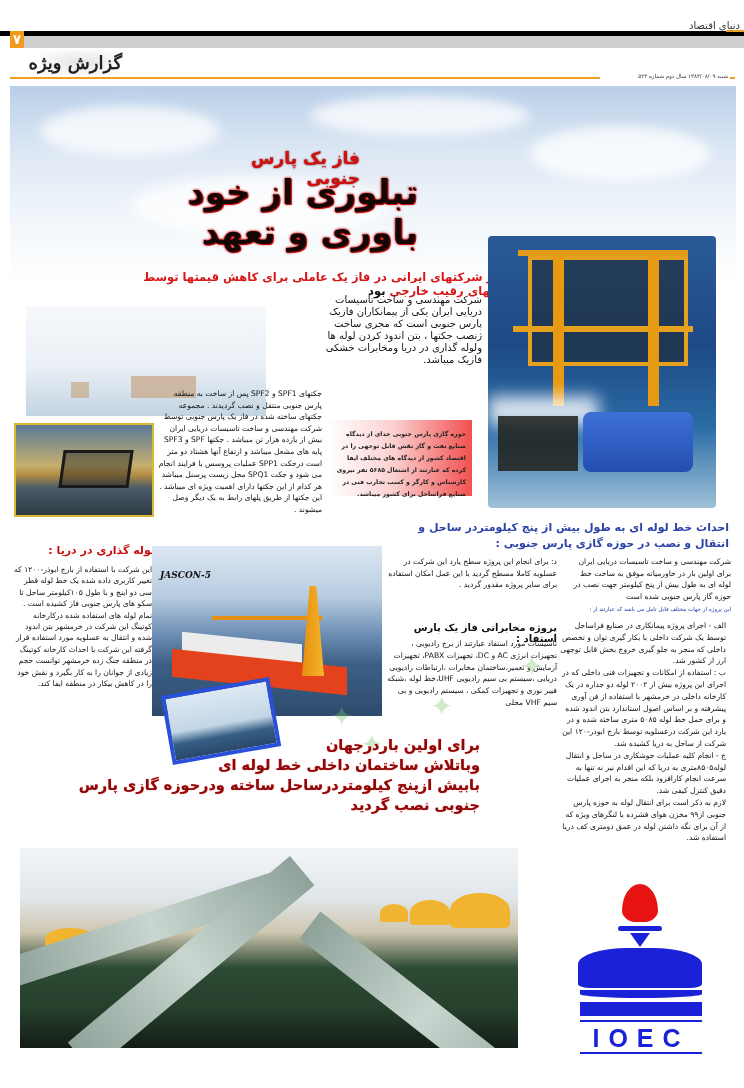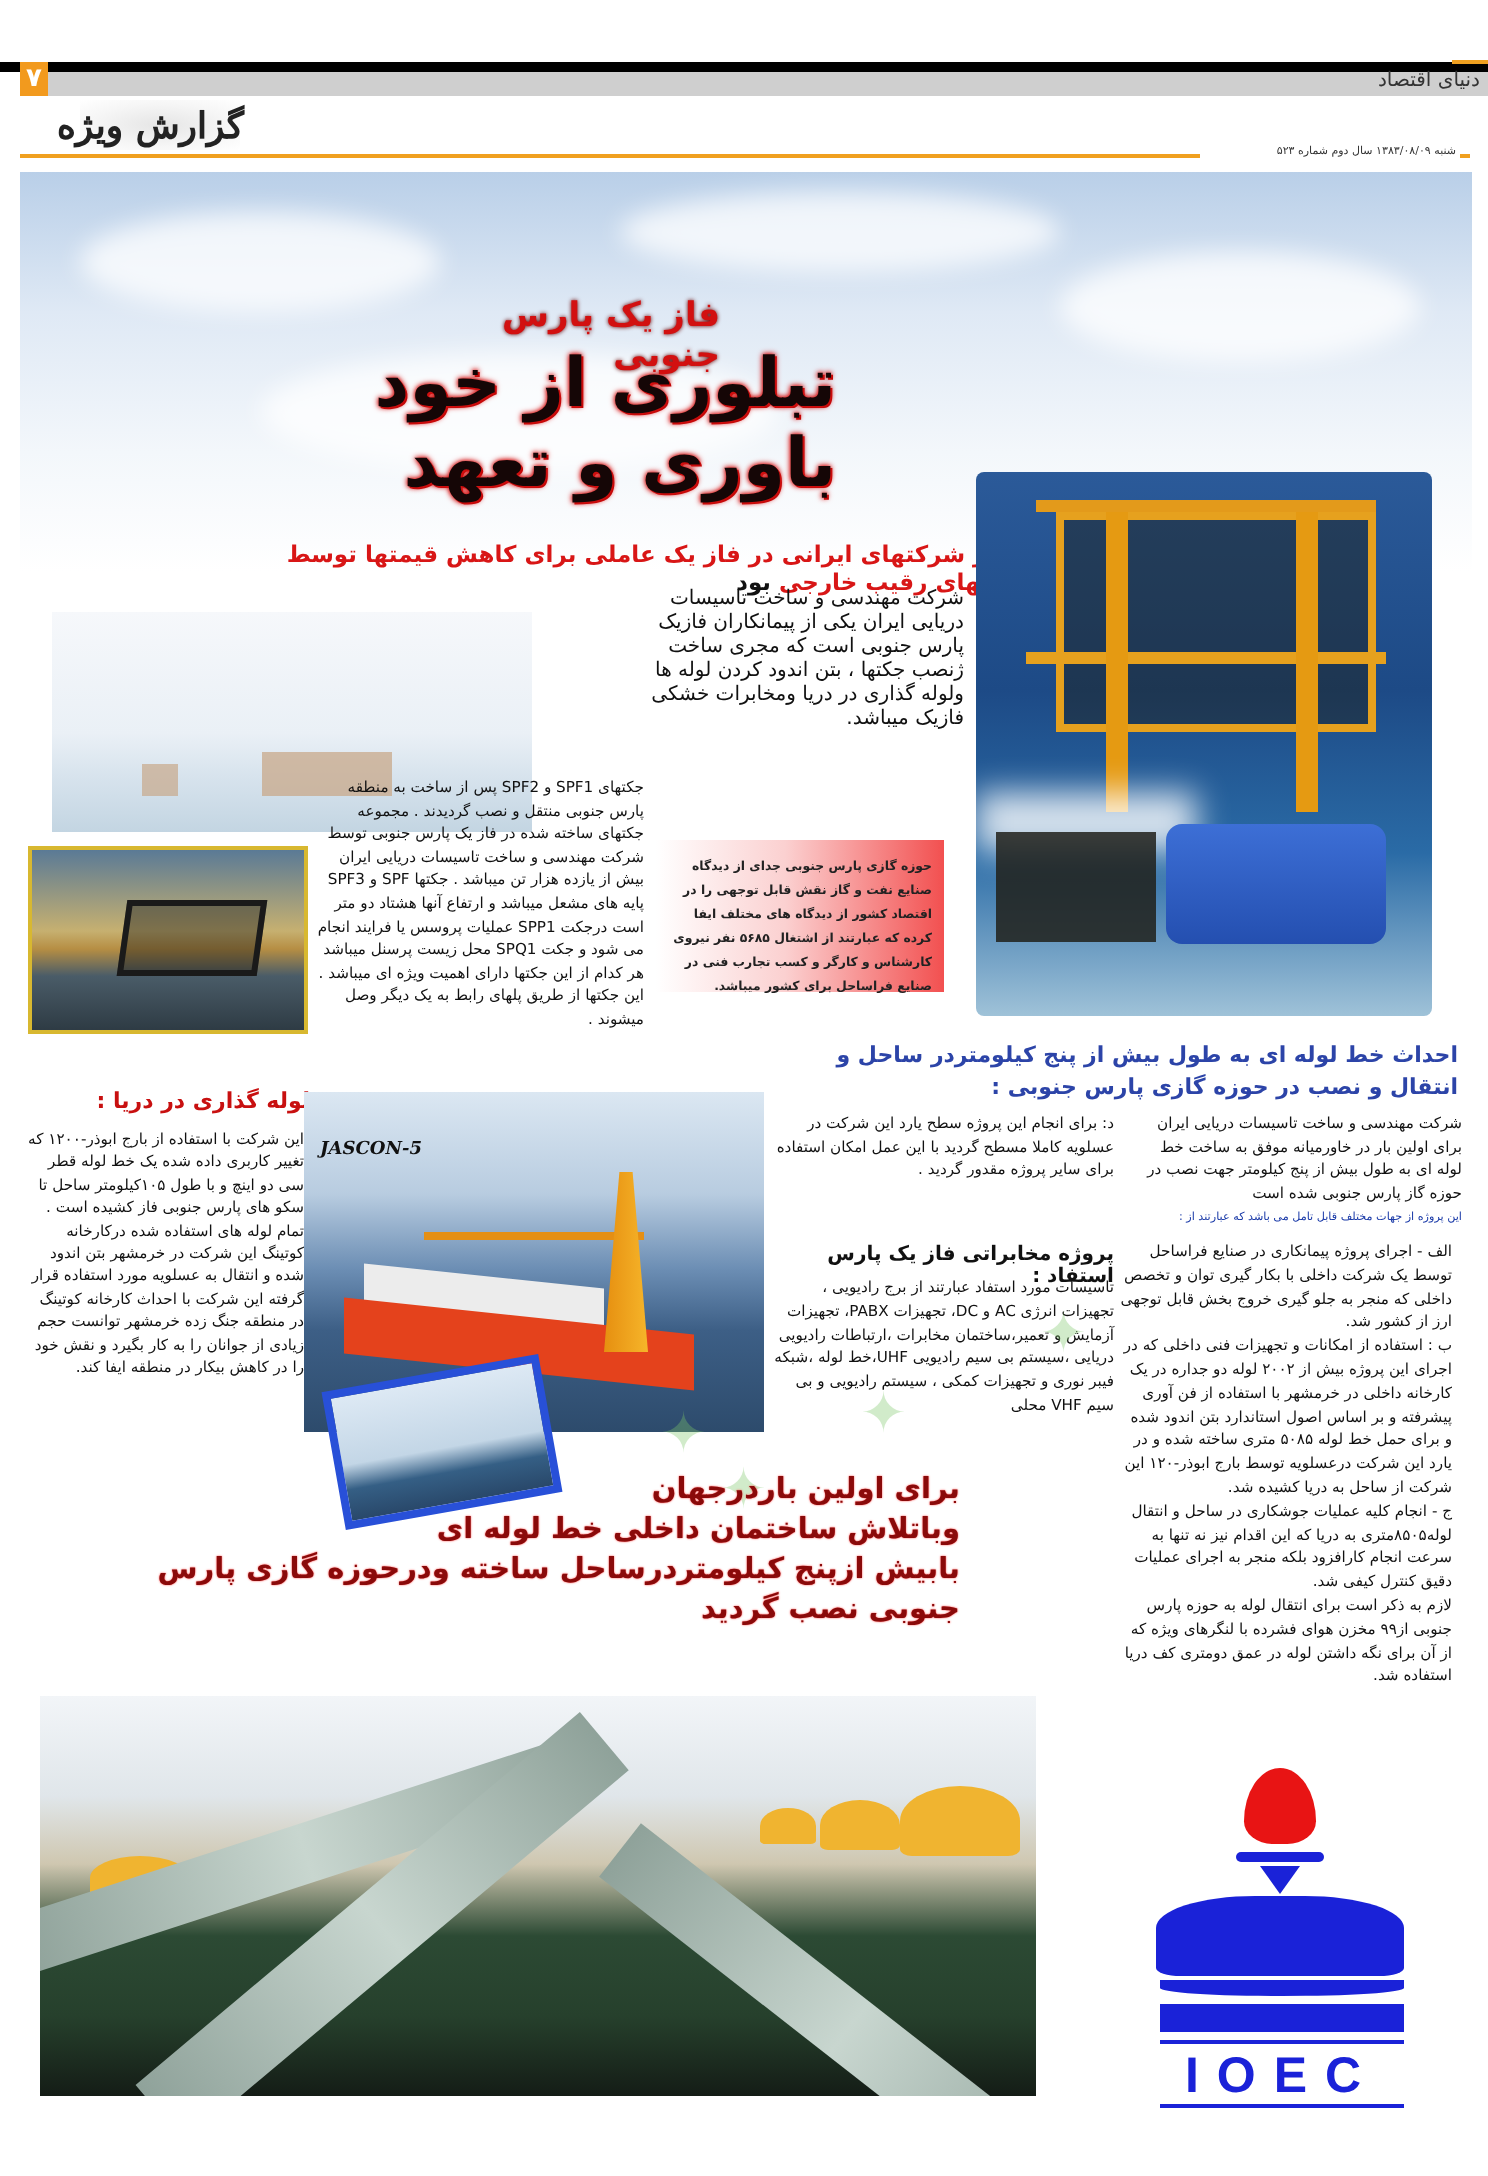"دنیای اقتصاد" .logo-text { top: 35px -> 20px }
